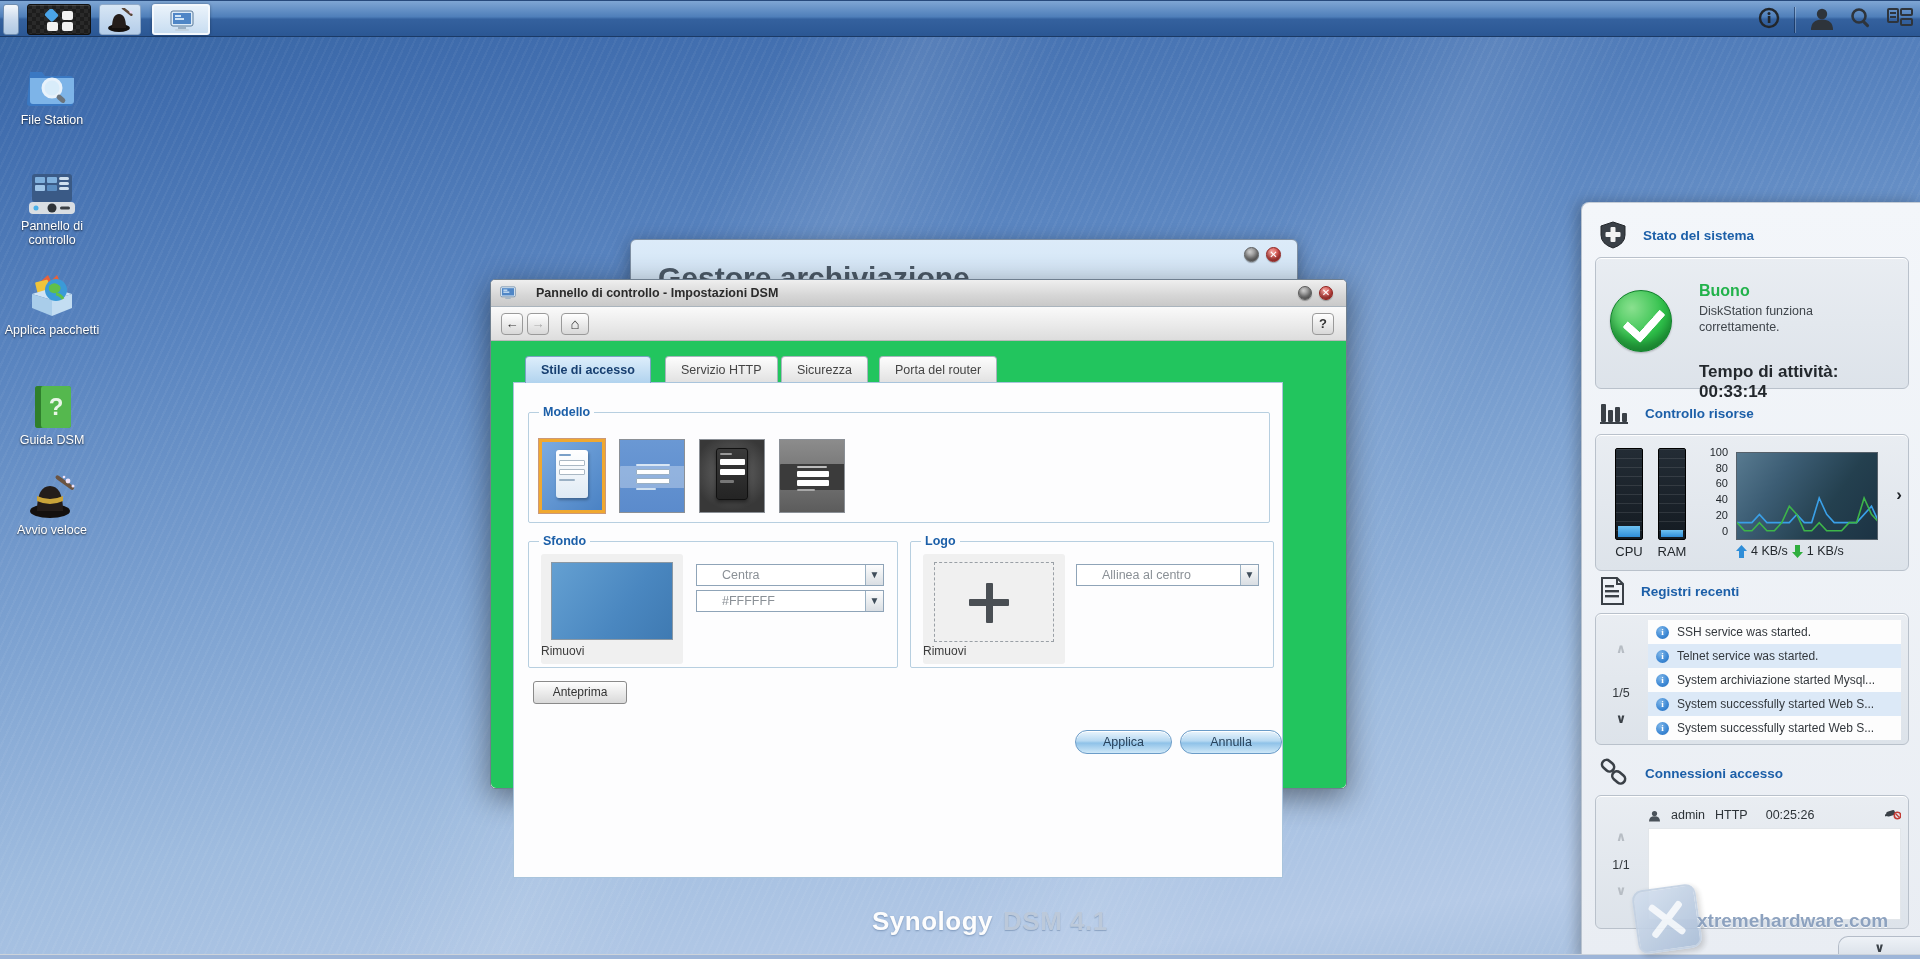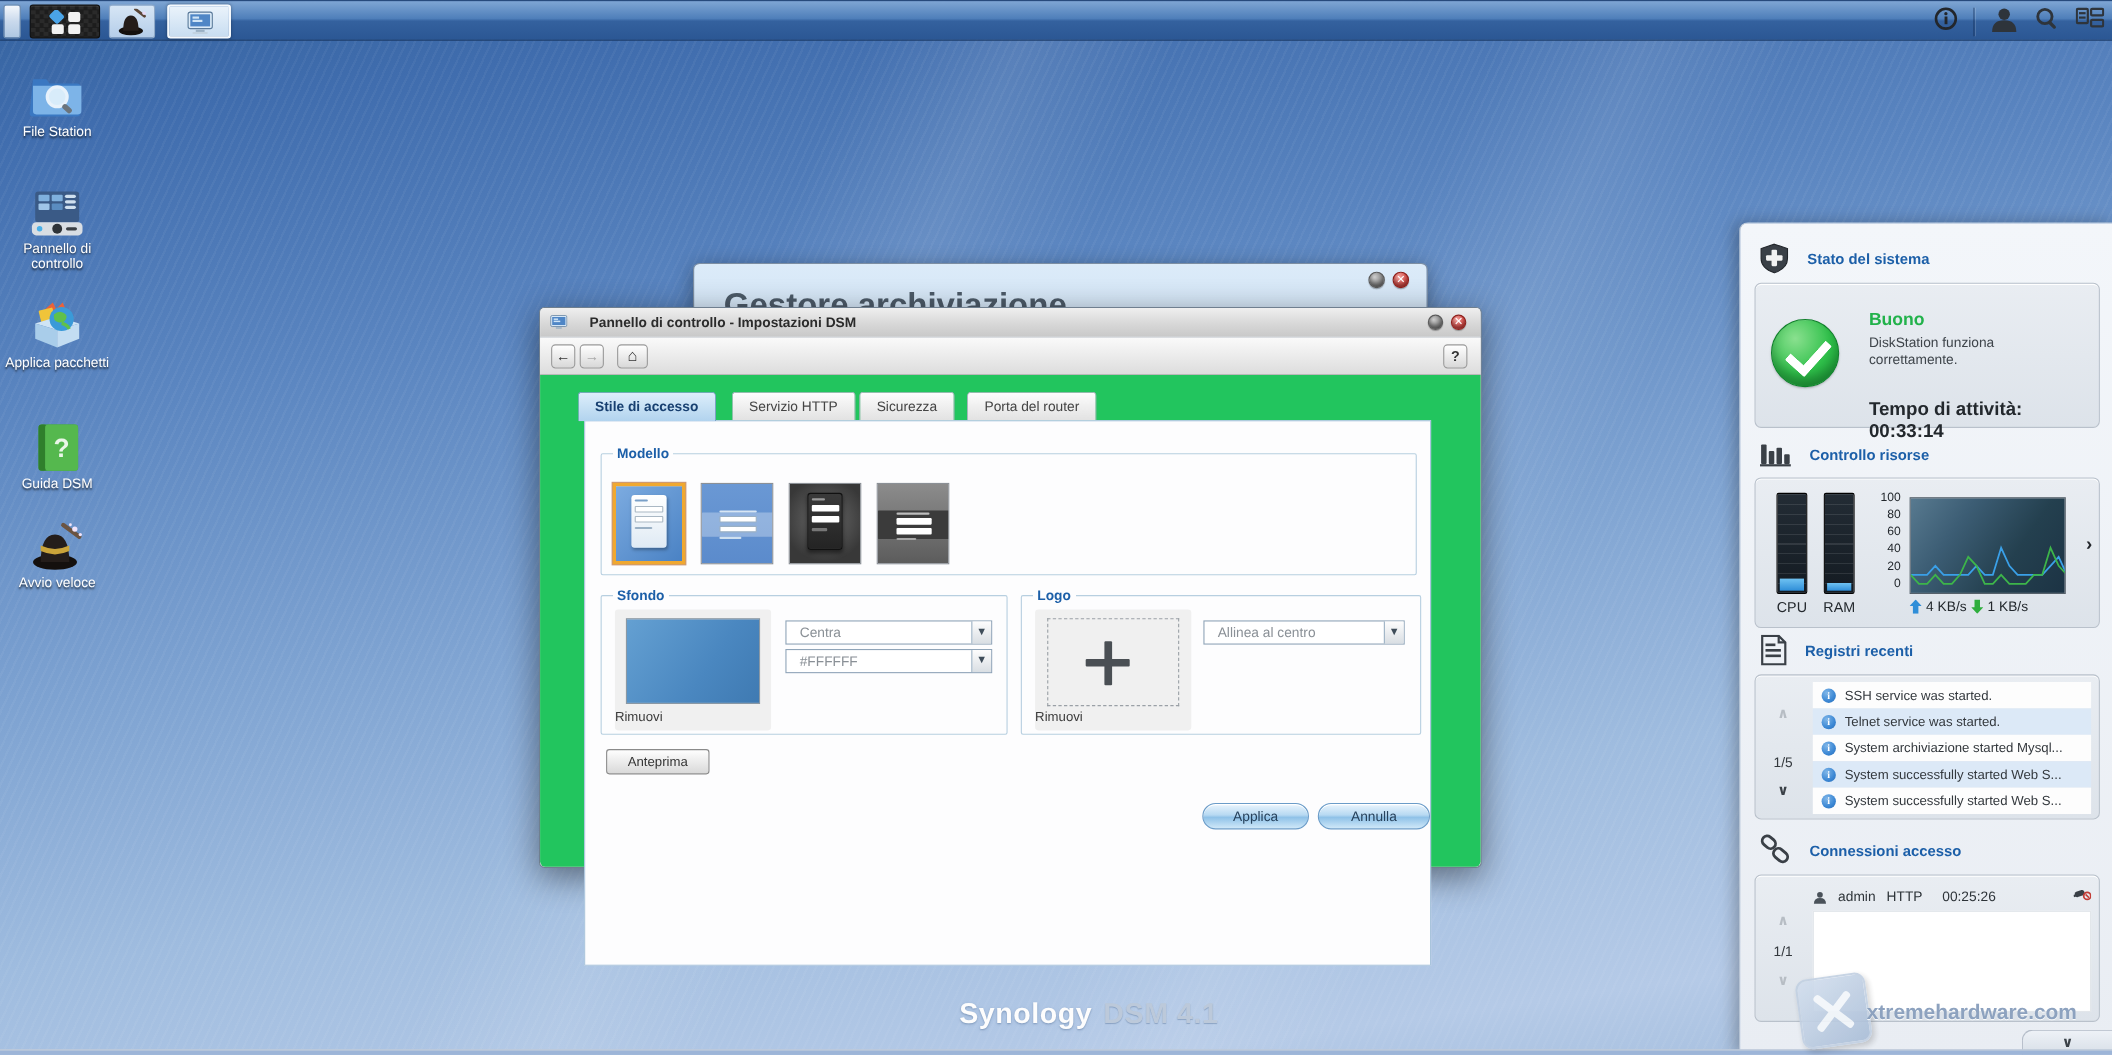"Modello" #tab-panel { left: 40px -> 22px }
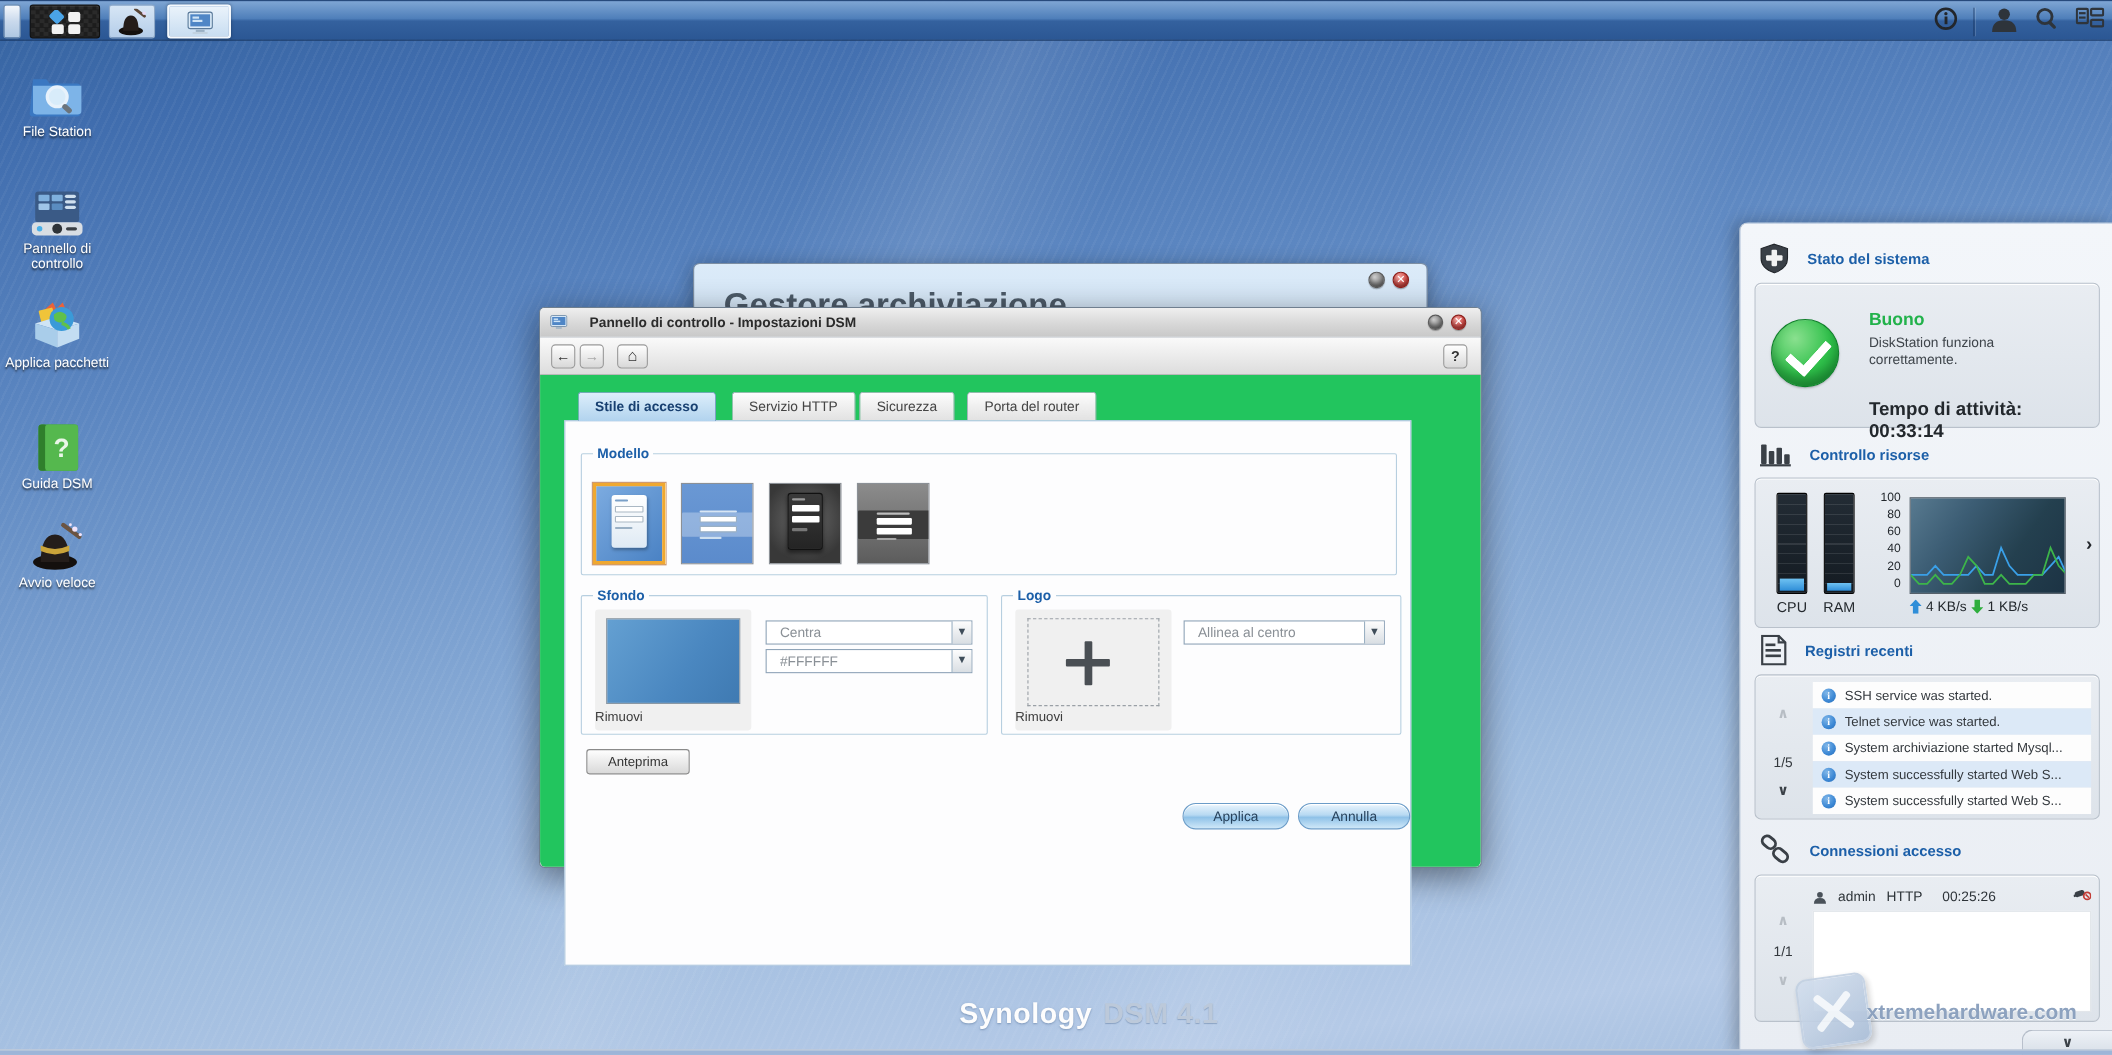"Centra" .combo { padding-left: 12px -> 25px }
